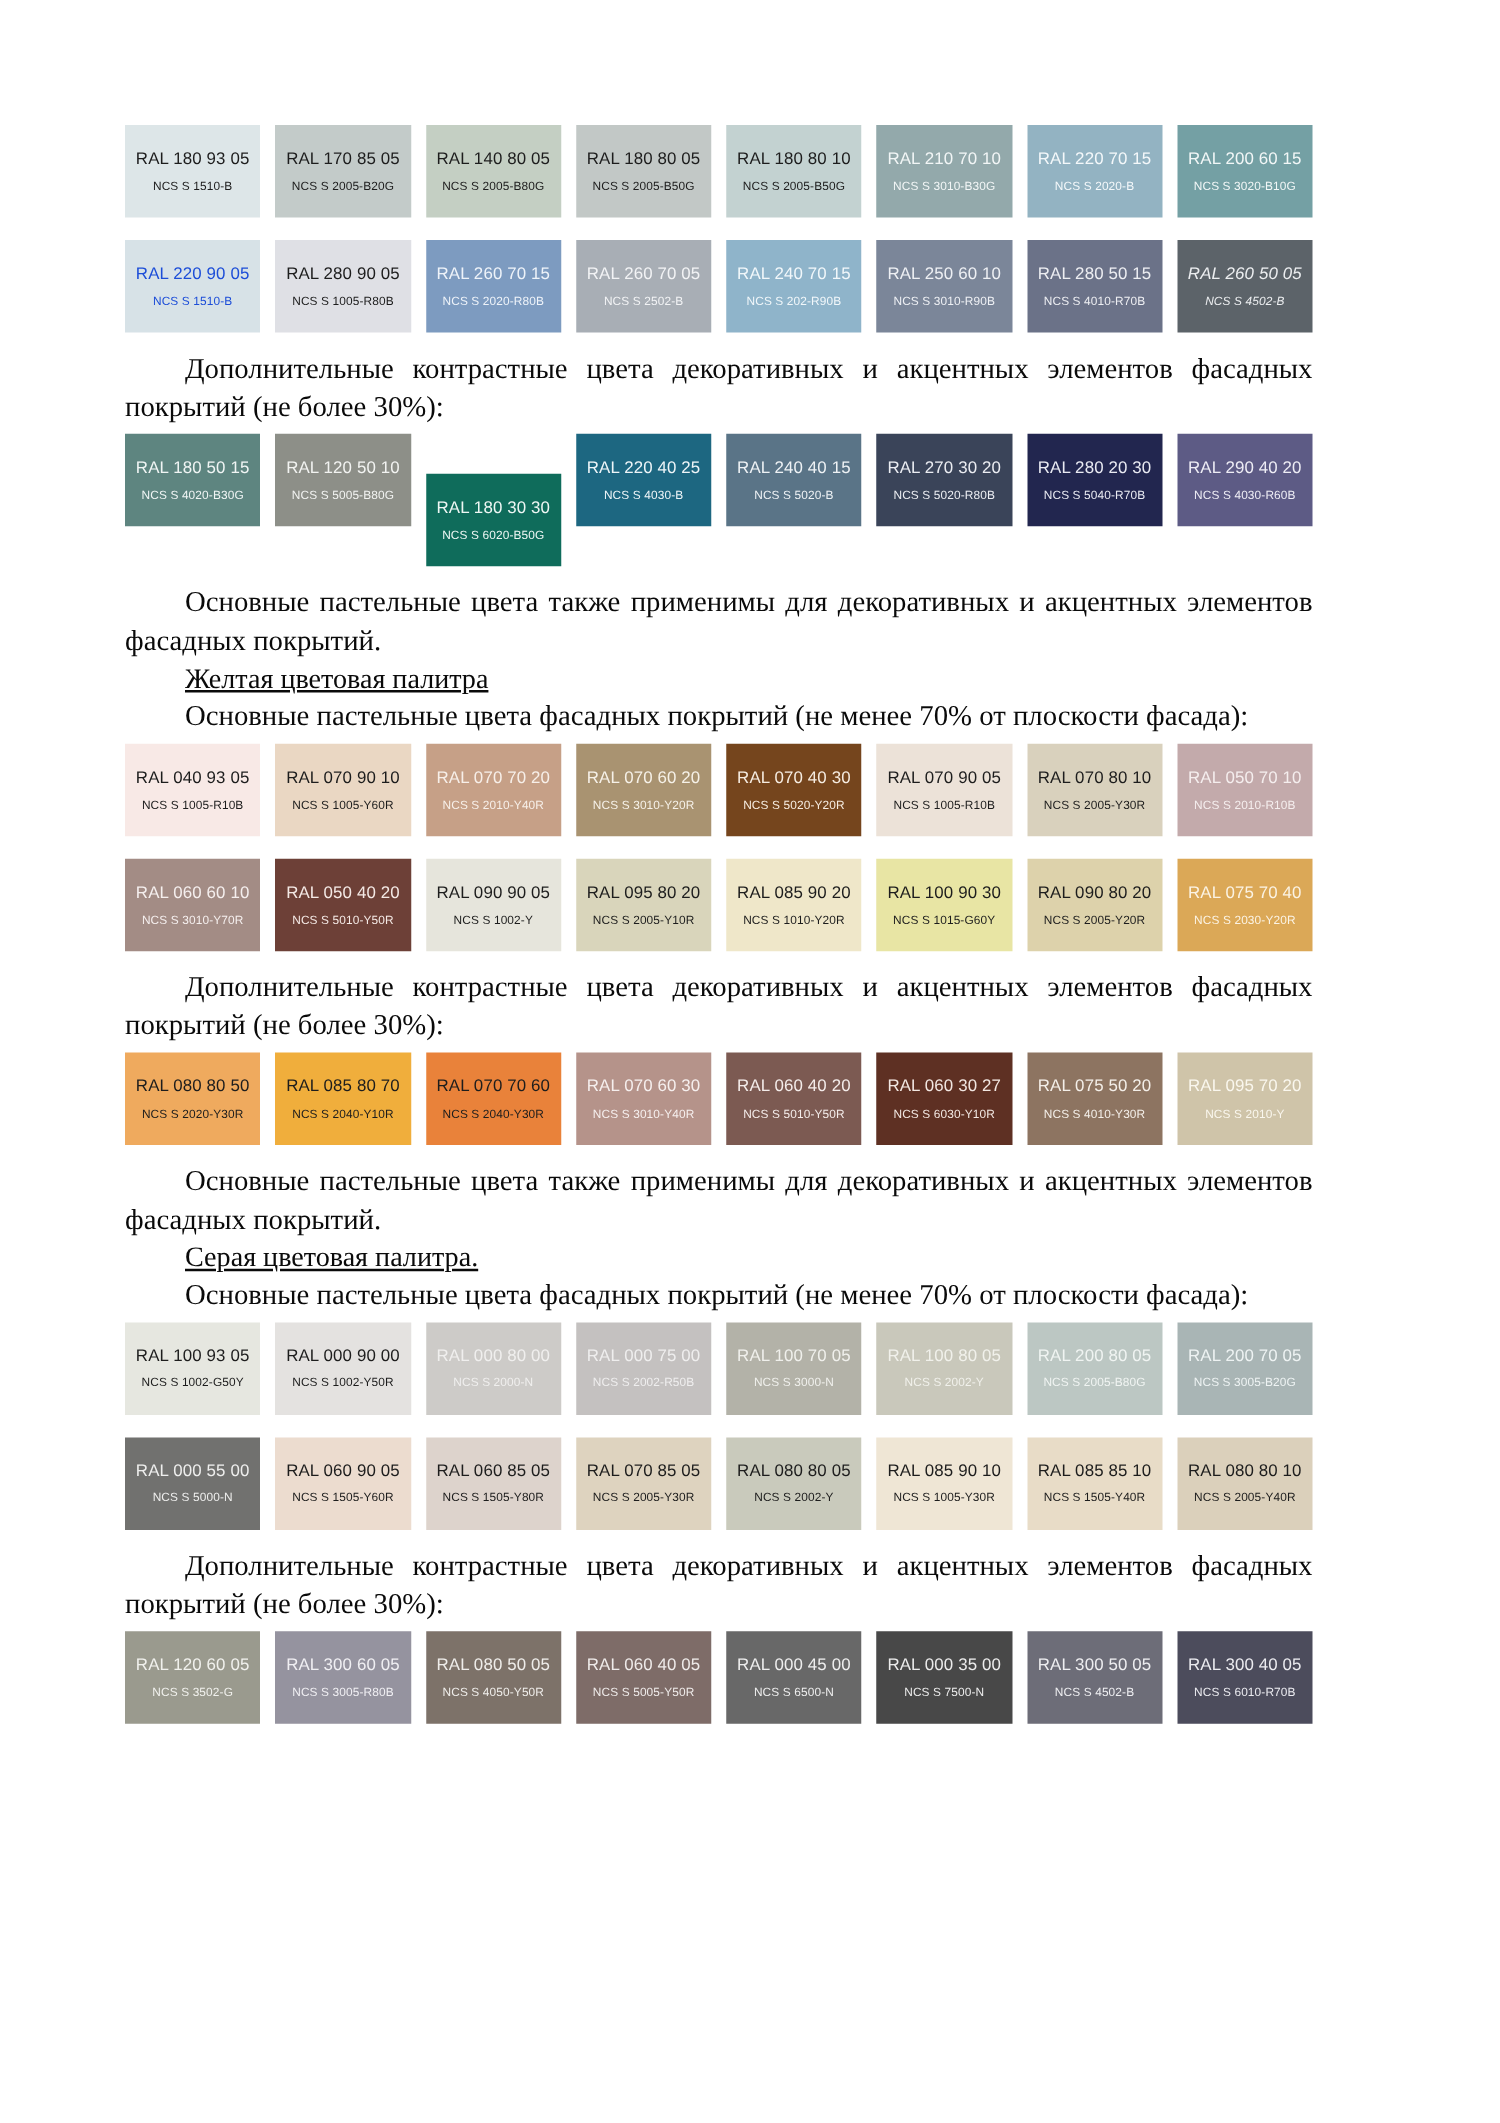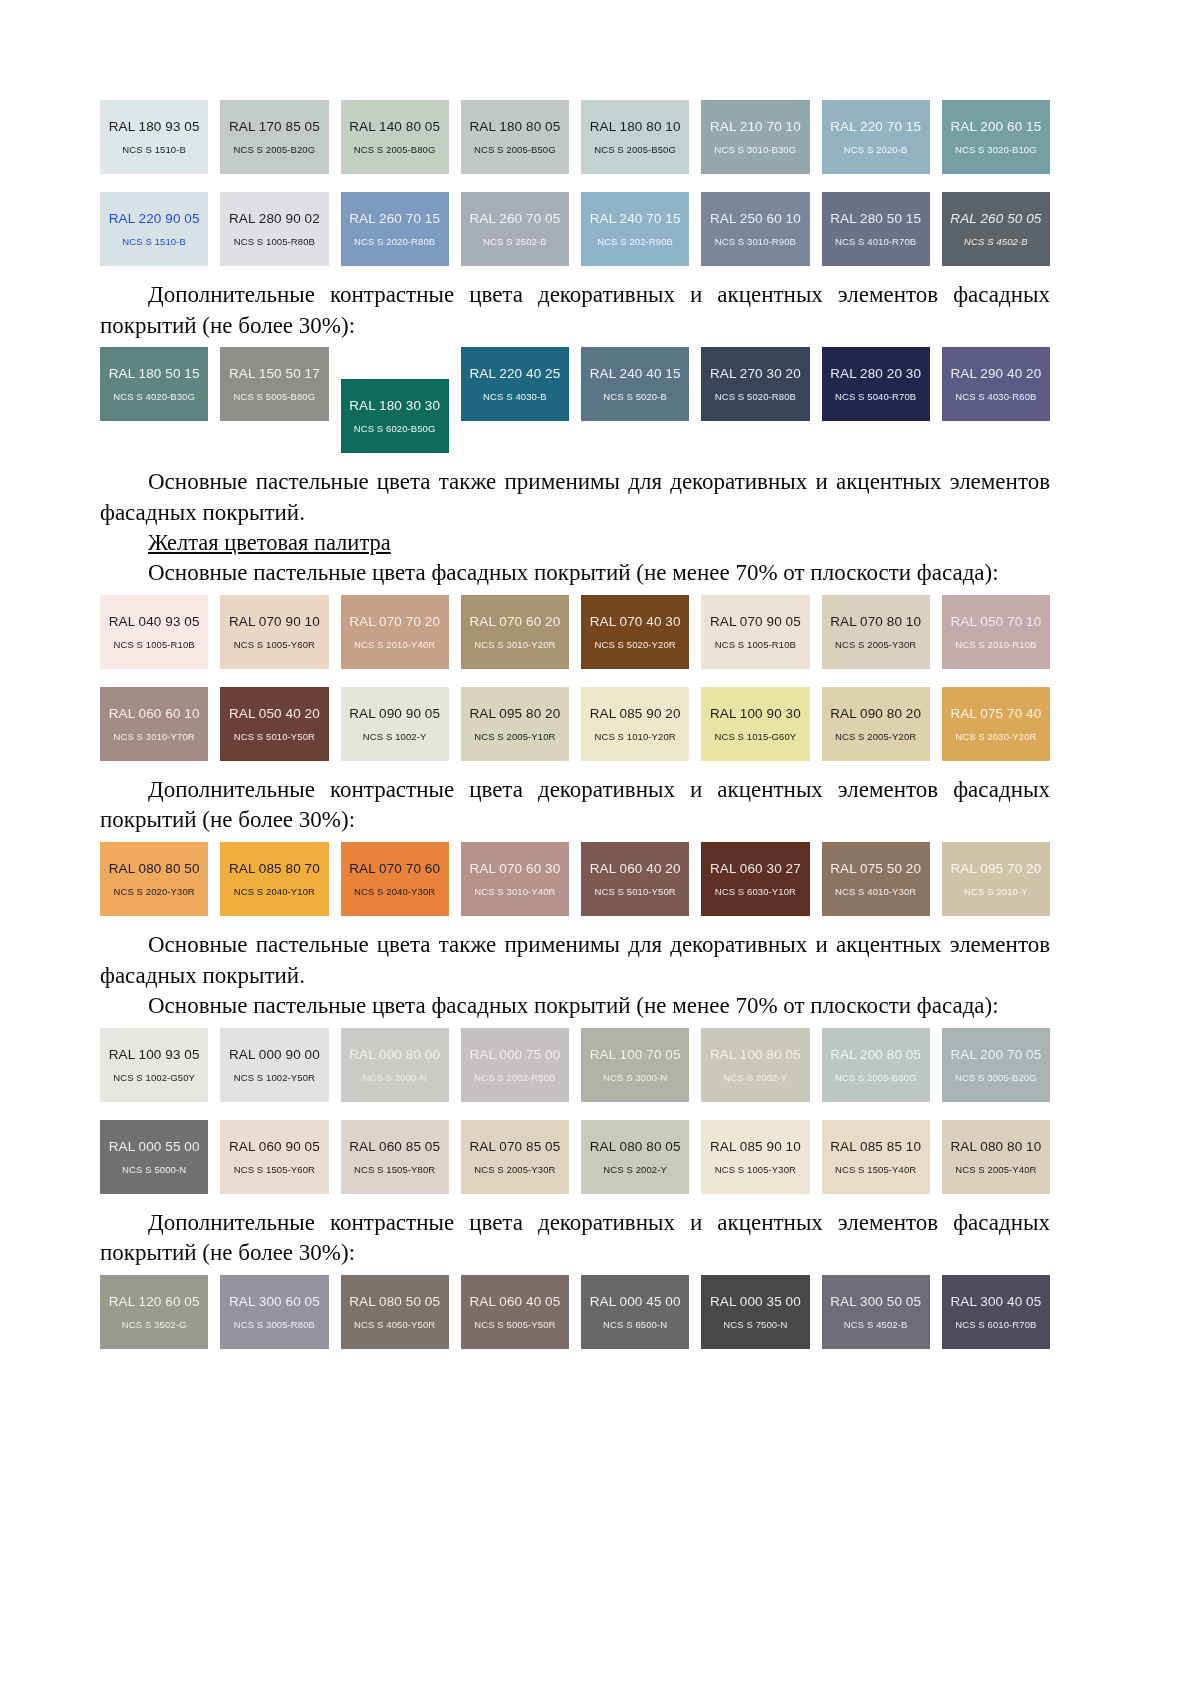"RAL 280 90 02" span.ral { text: 02 -> 05 }
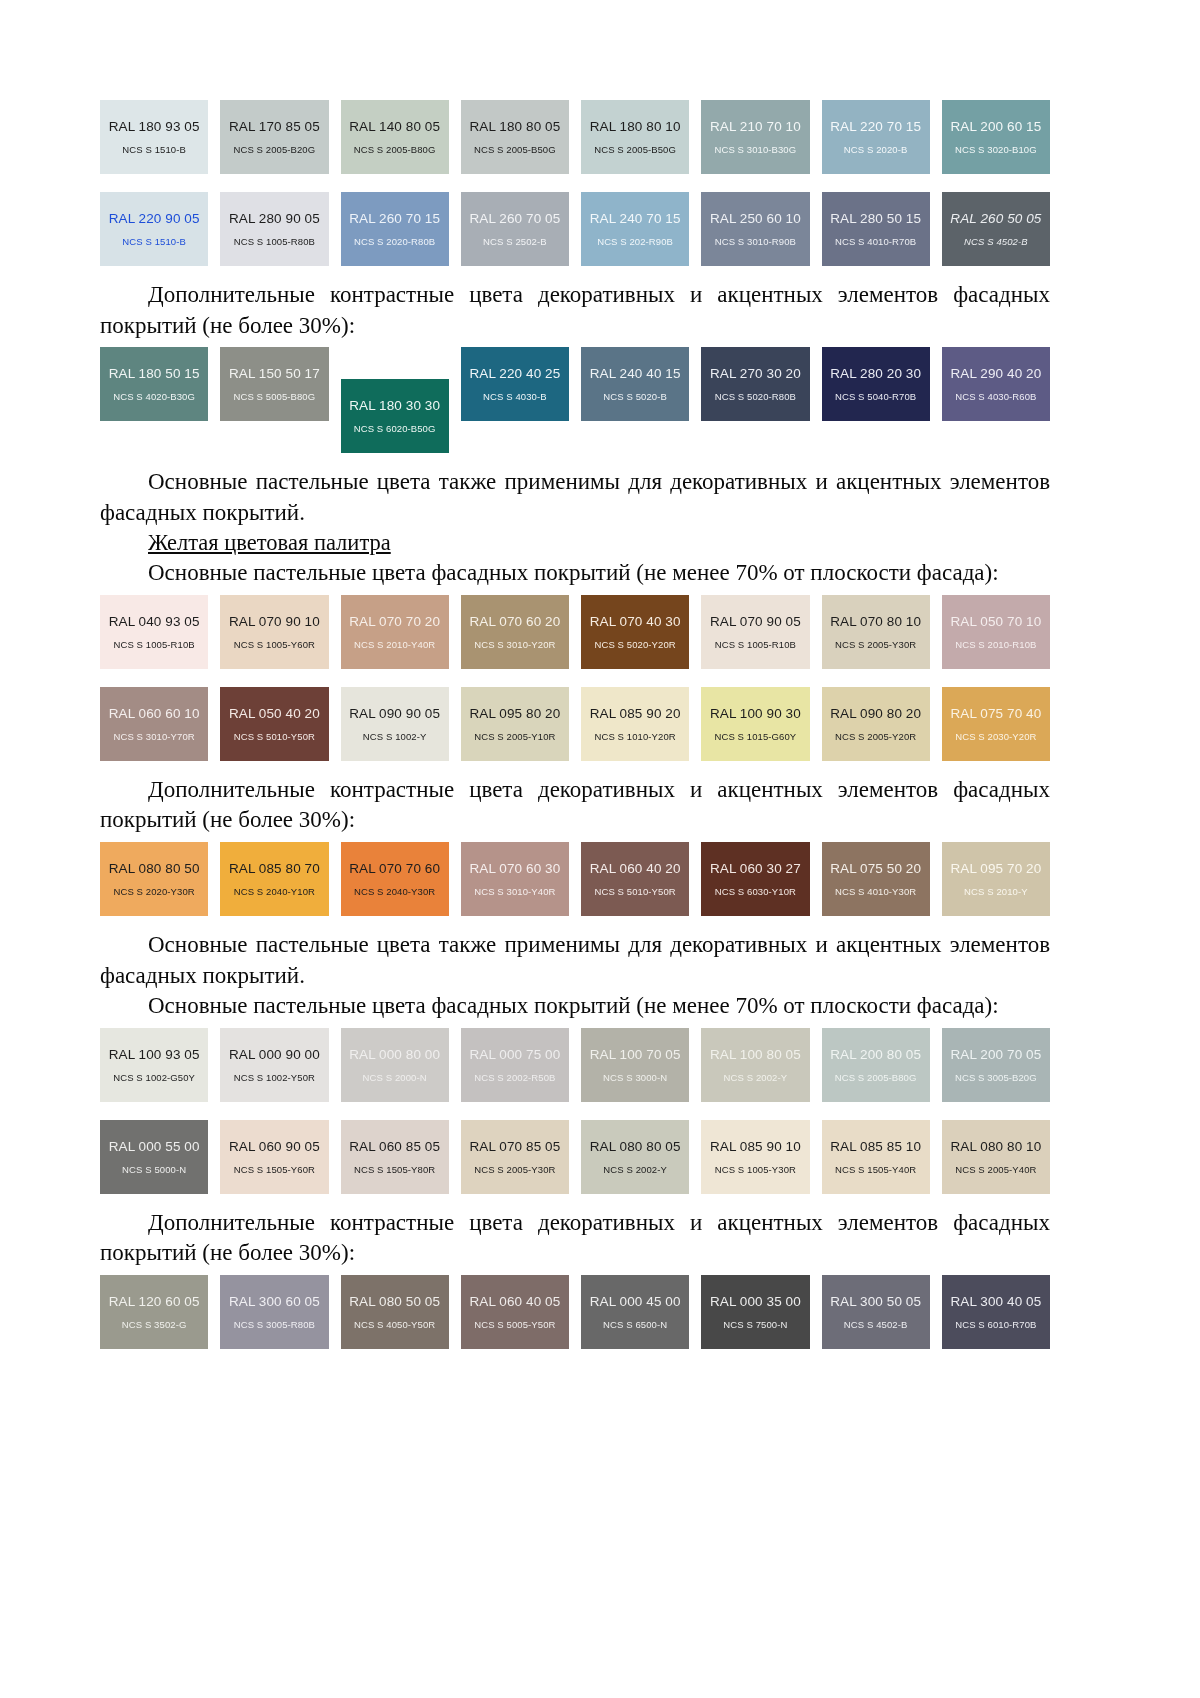"RAL 150 50 17" span.ral { text: 150 50 17 -> 120 50 10 }
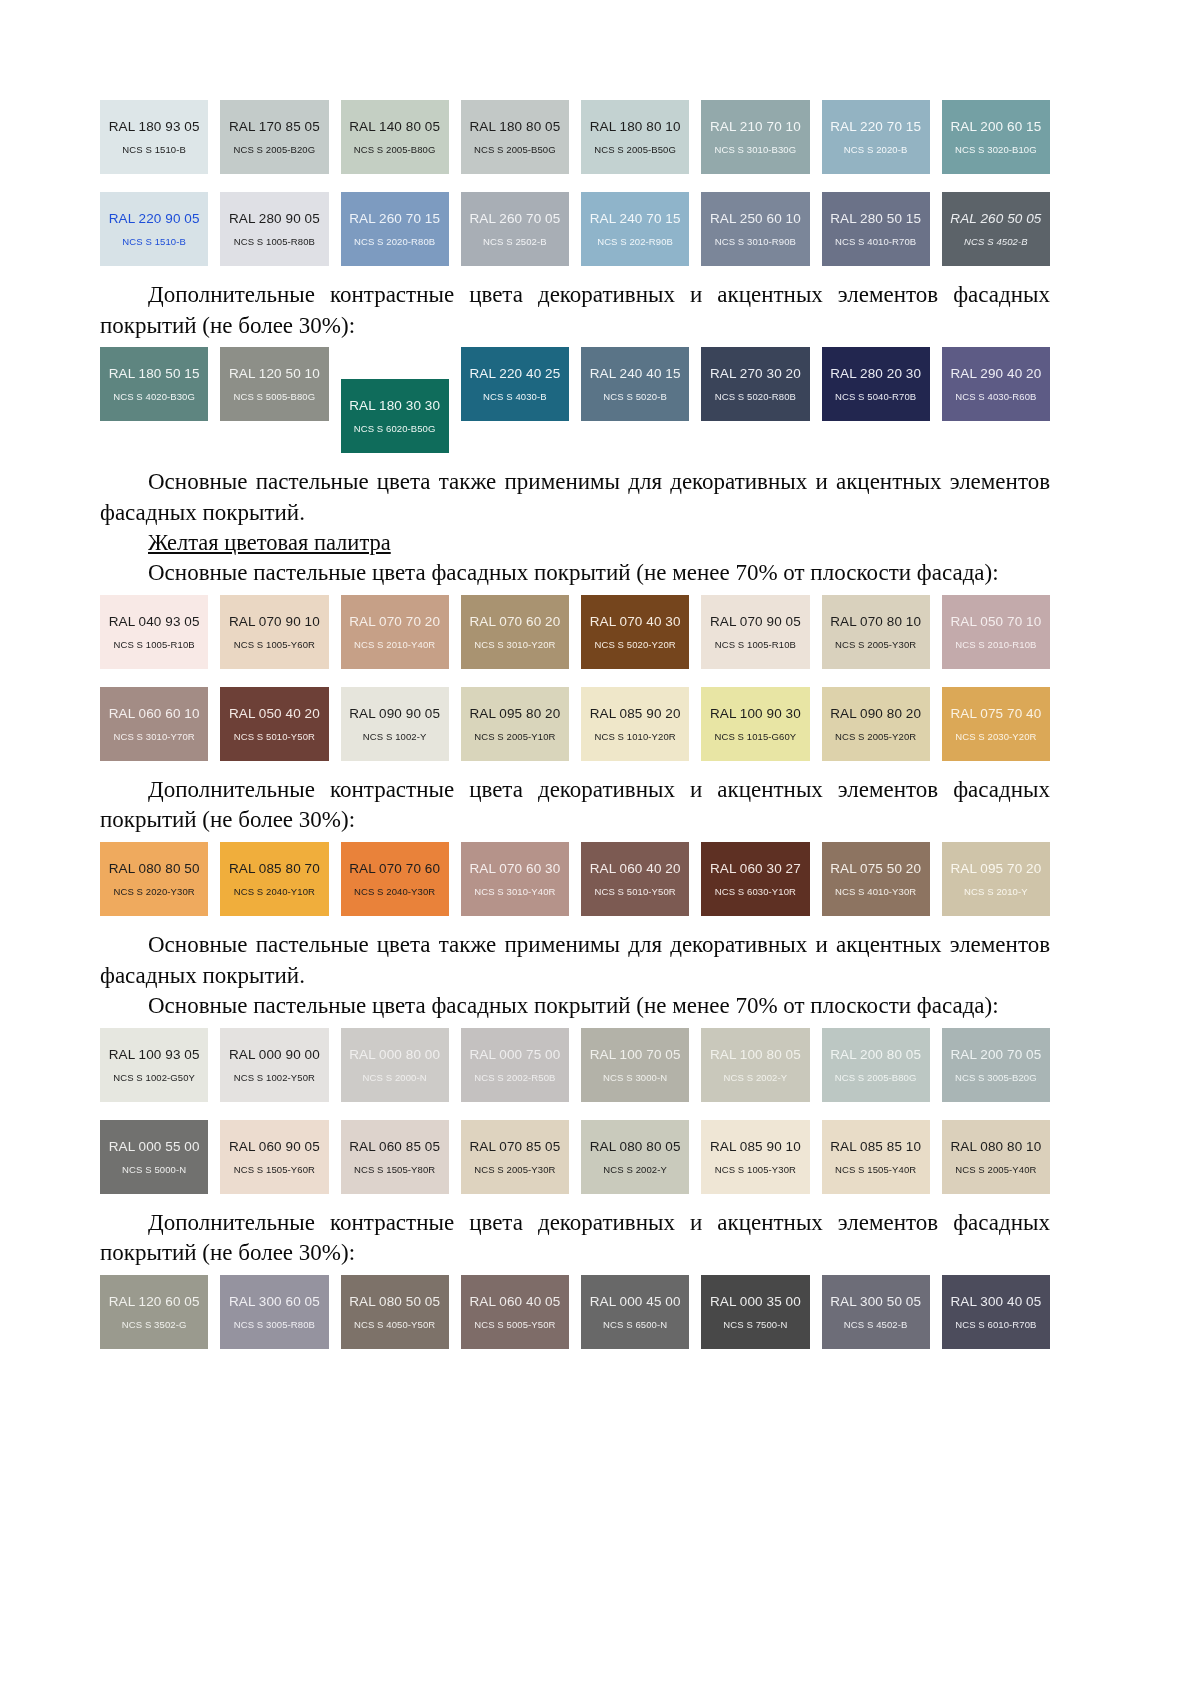"Серая цветовая палитра." p.heading-underline { html: none -> <p><span>Серая цветовая палитра.</span></p> }
